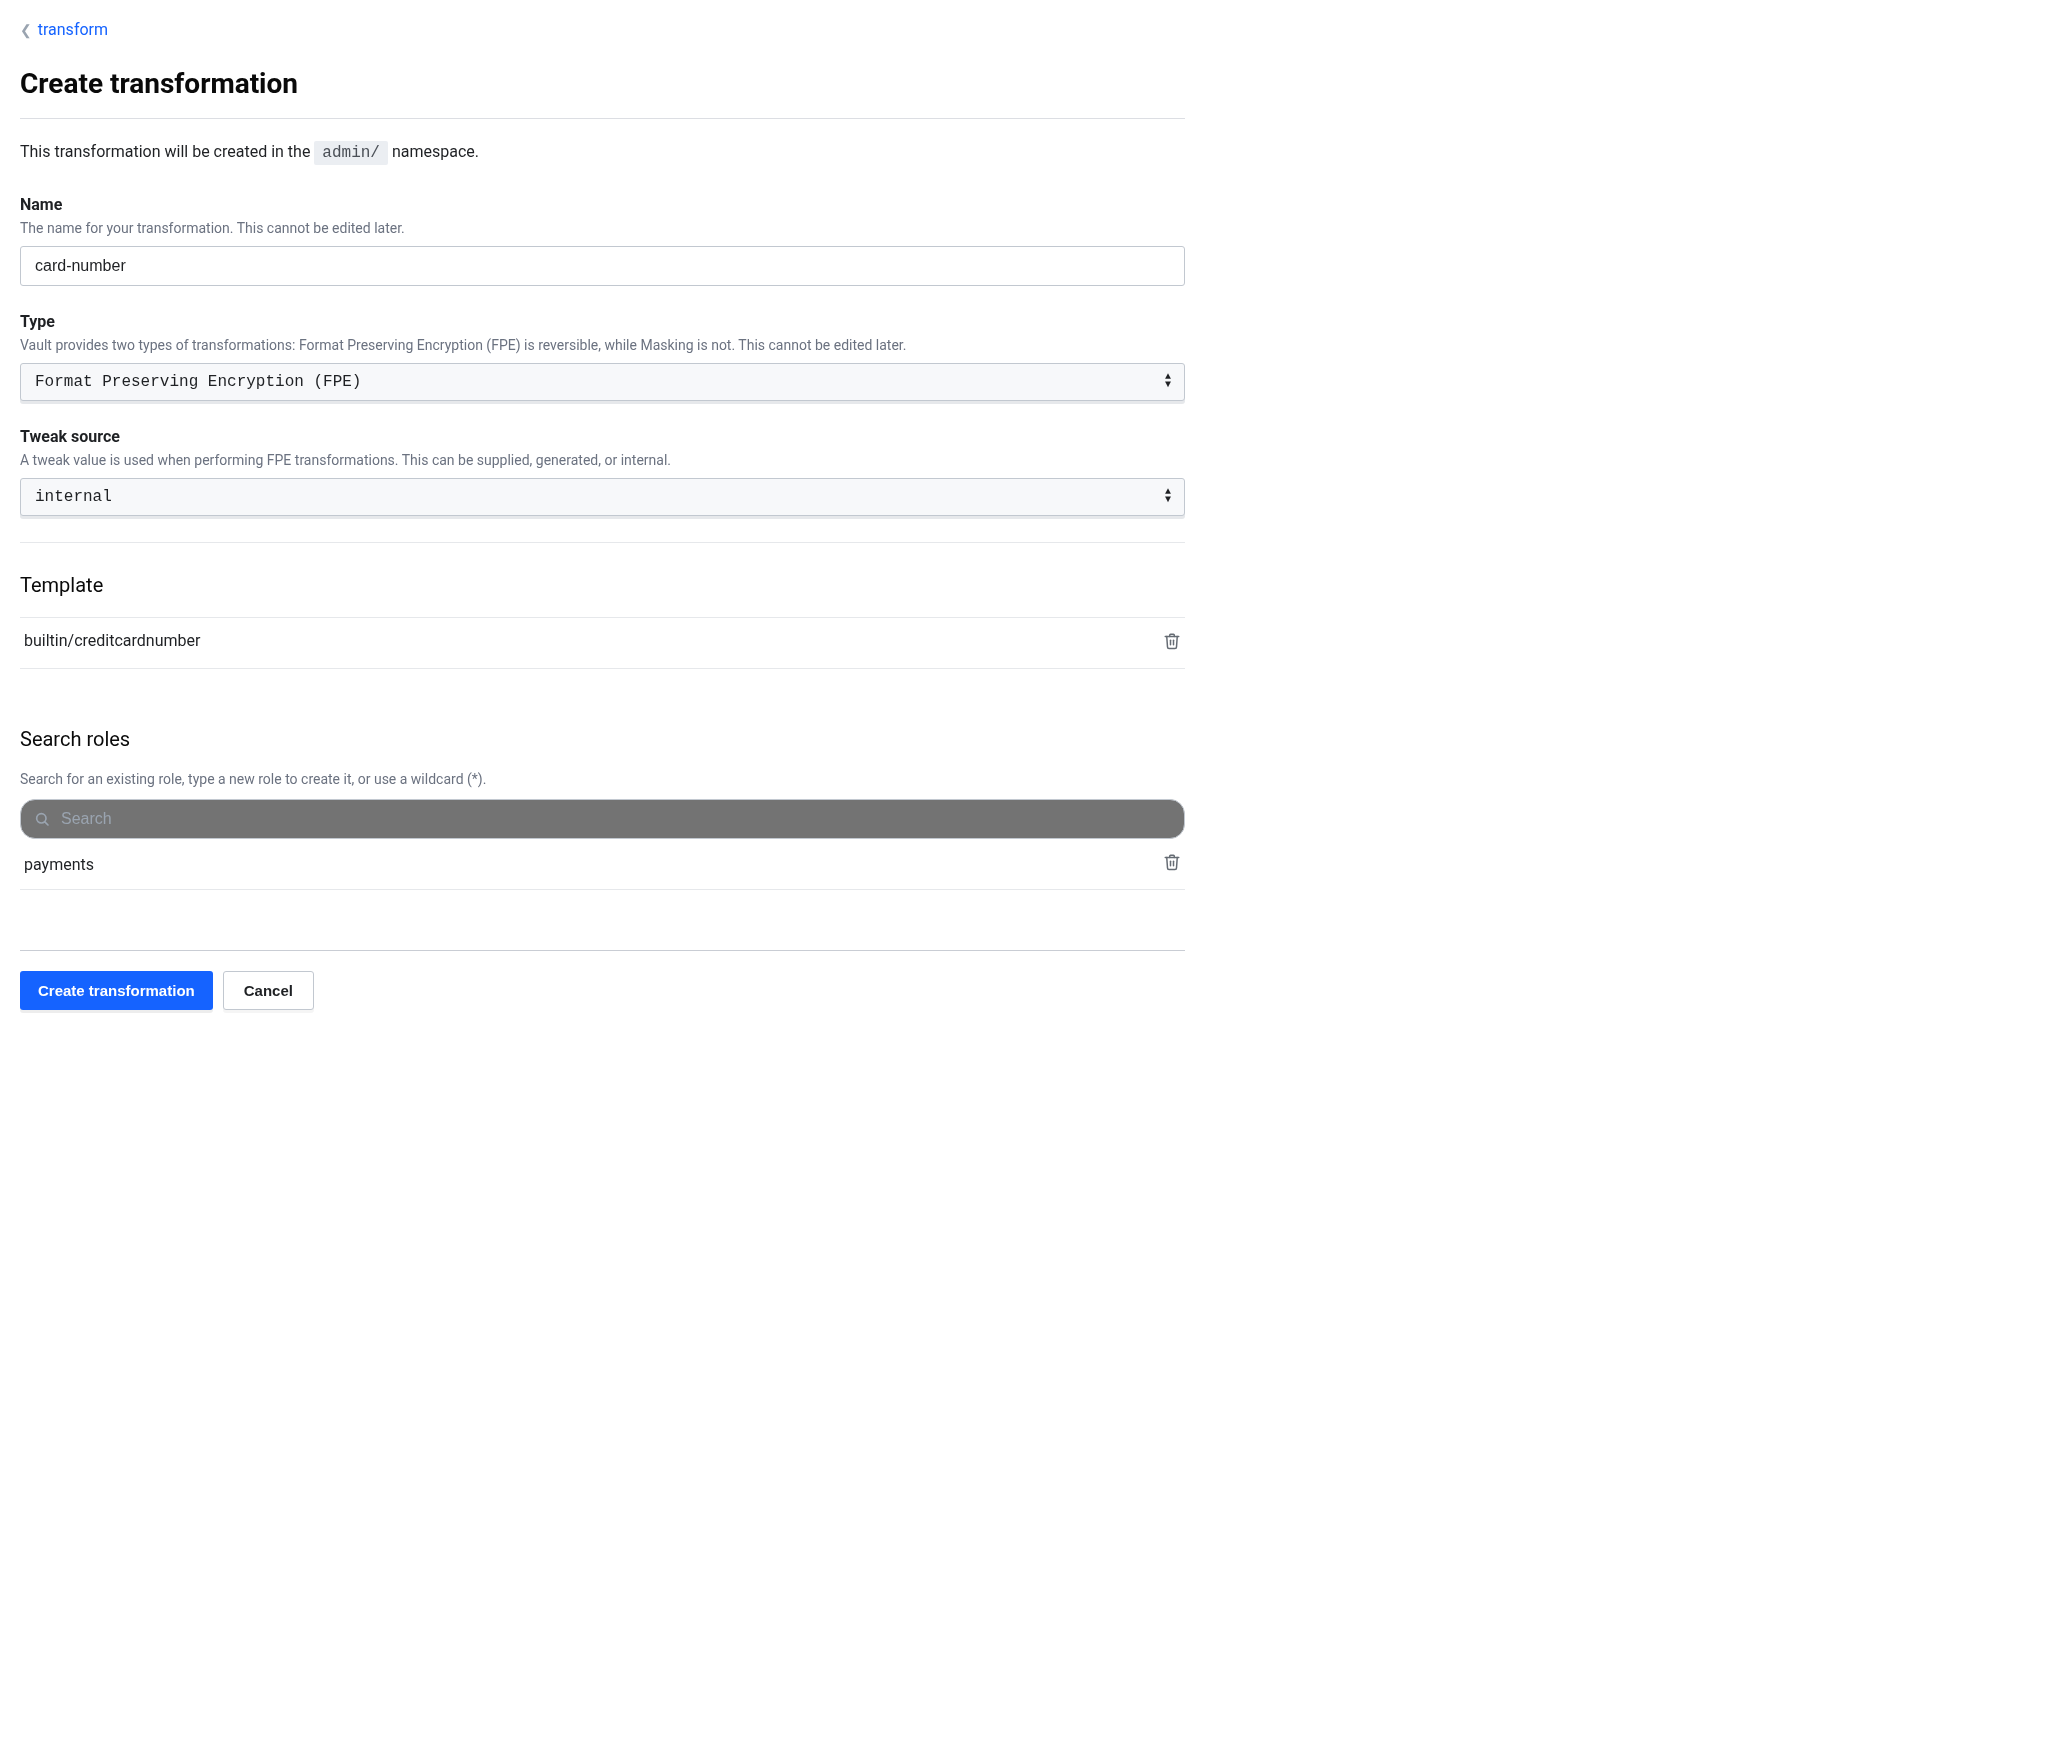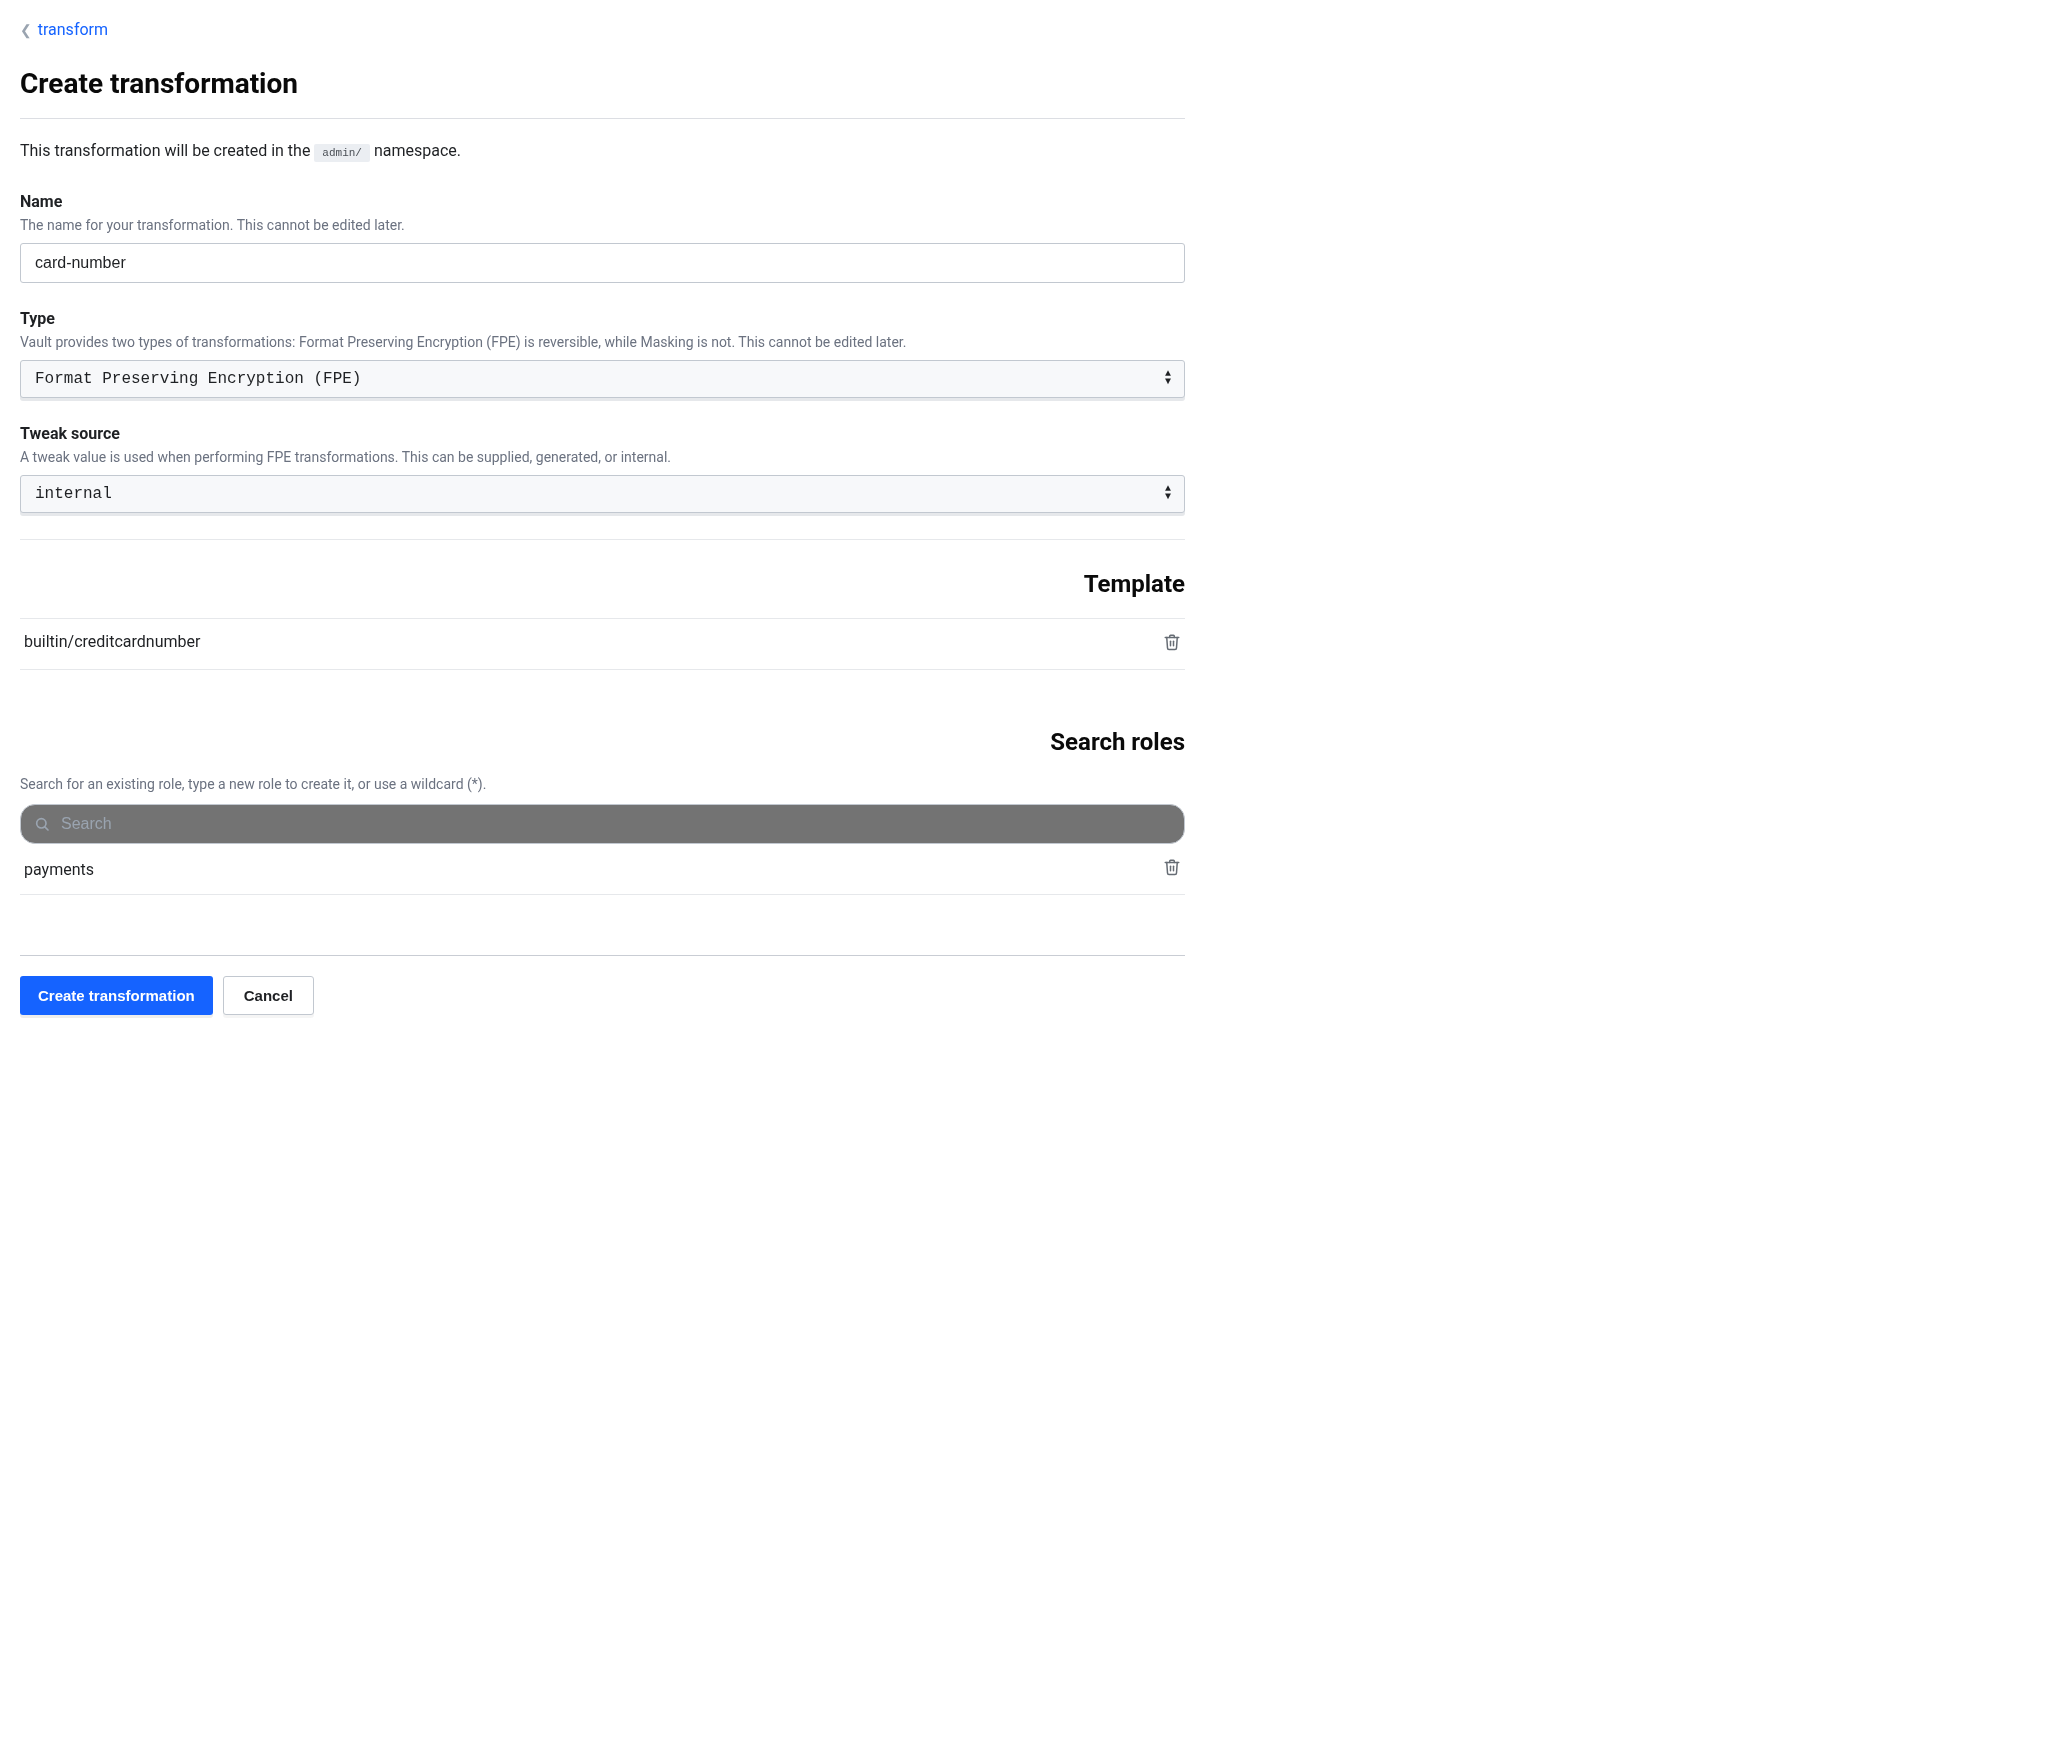"admin/" .code-chip { font-size: 11px -> 16px }
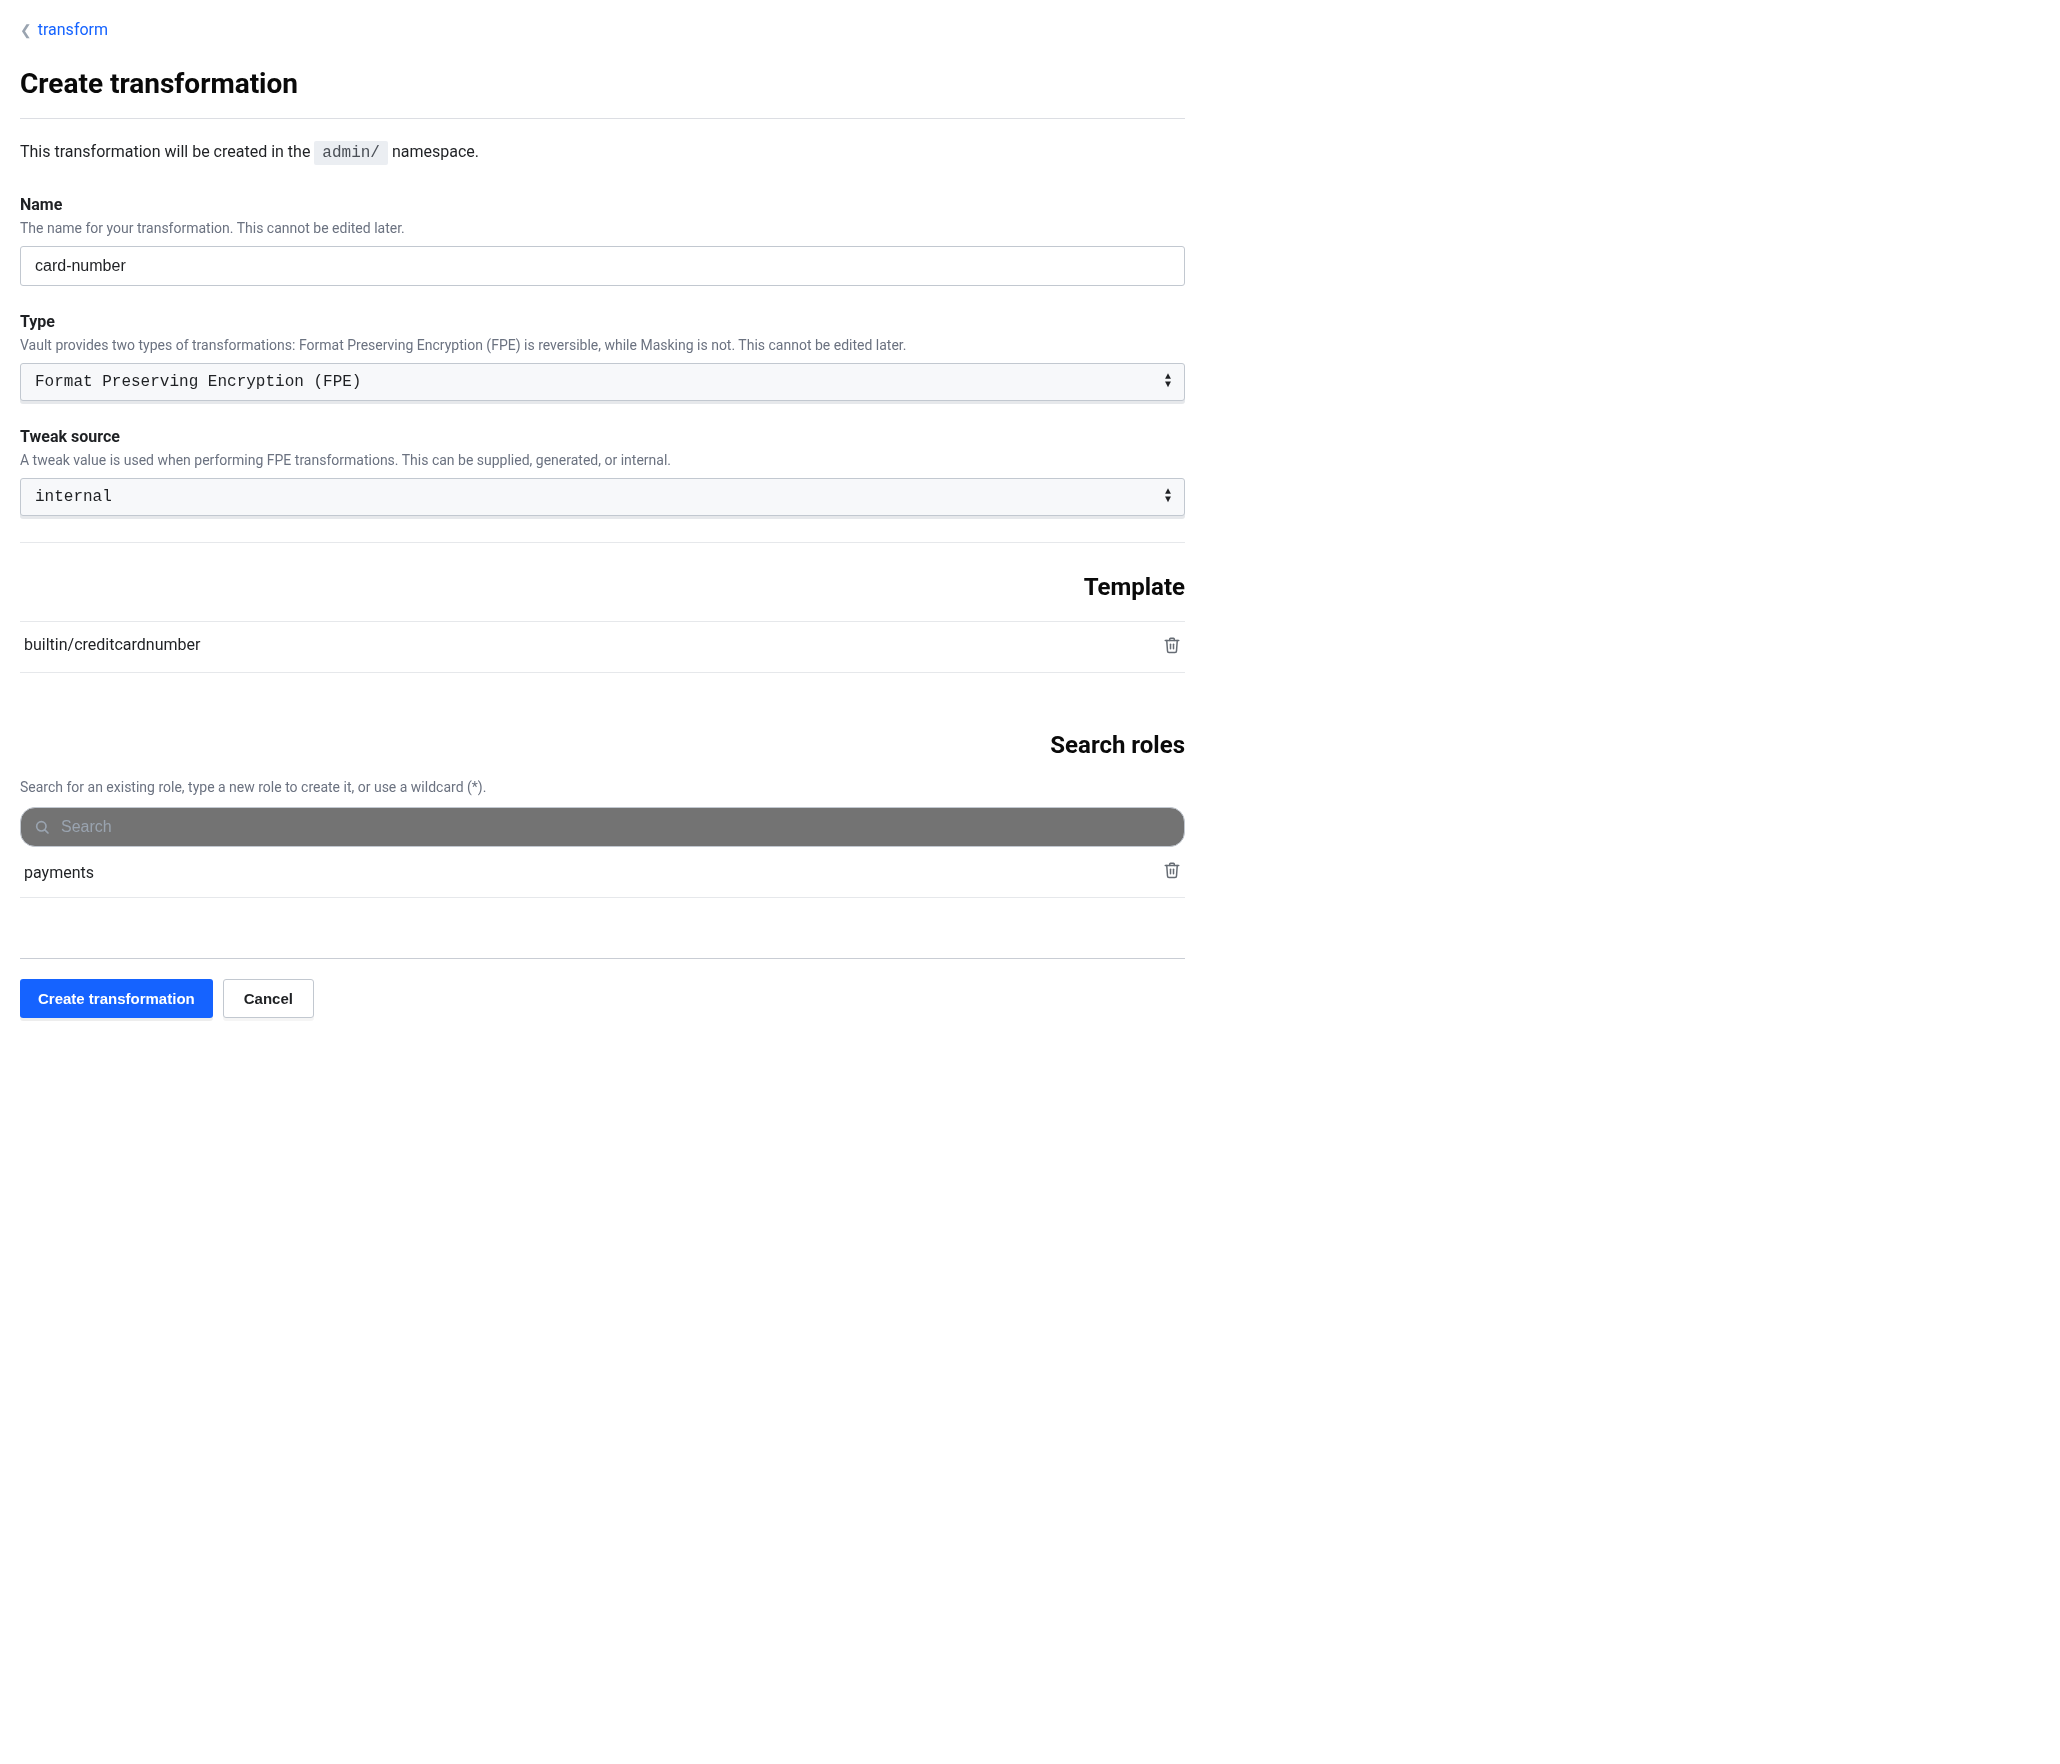"Template" .section-title { font-size: 24px -> 20px; font-weight: 700 -> 400; text-align: right -> none }
